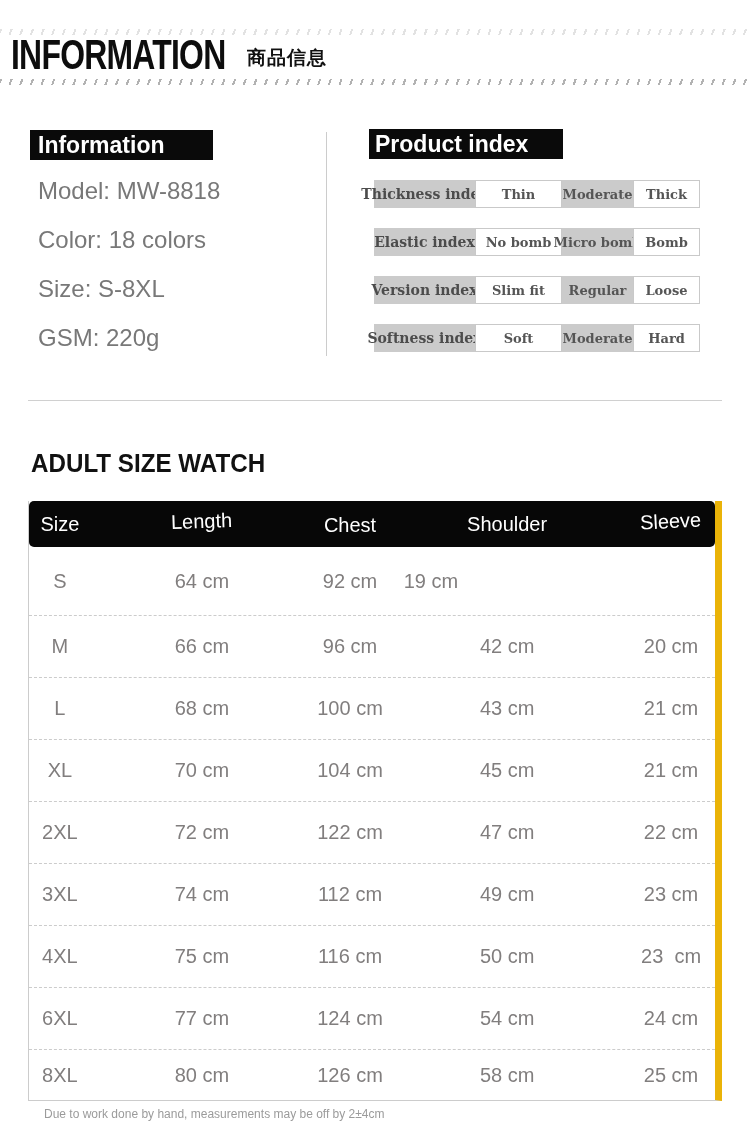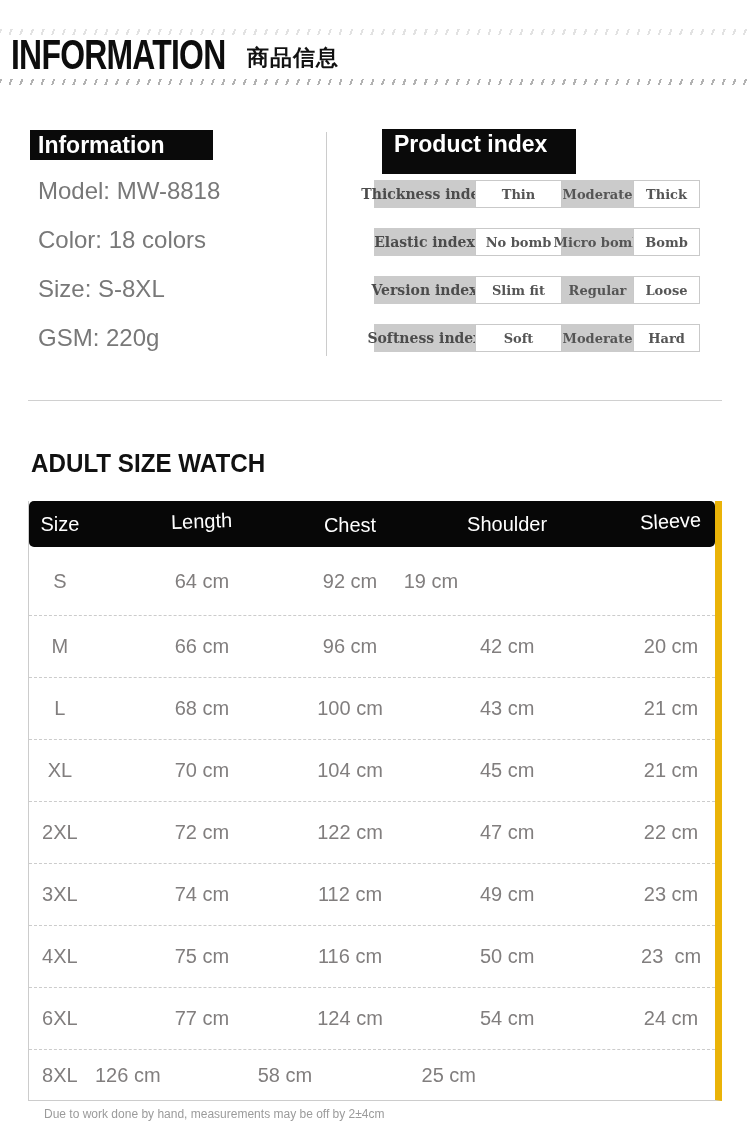"商品信息" #logo-cjk { font-size: 22px -> 19px }
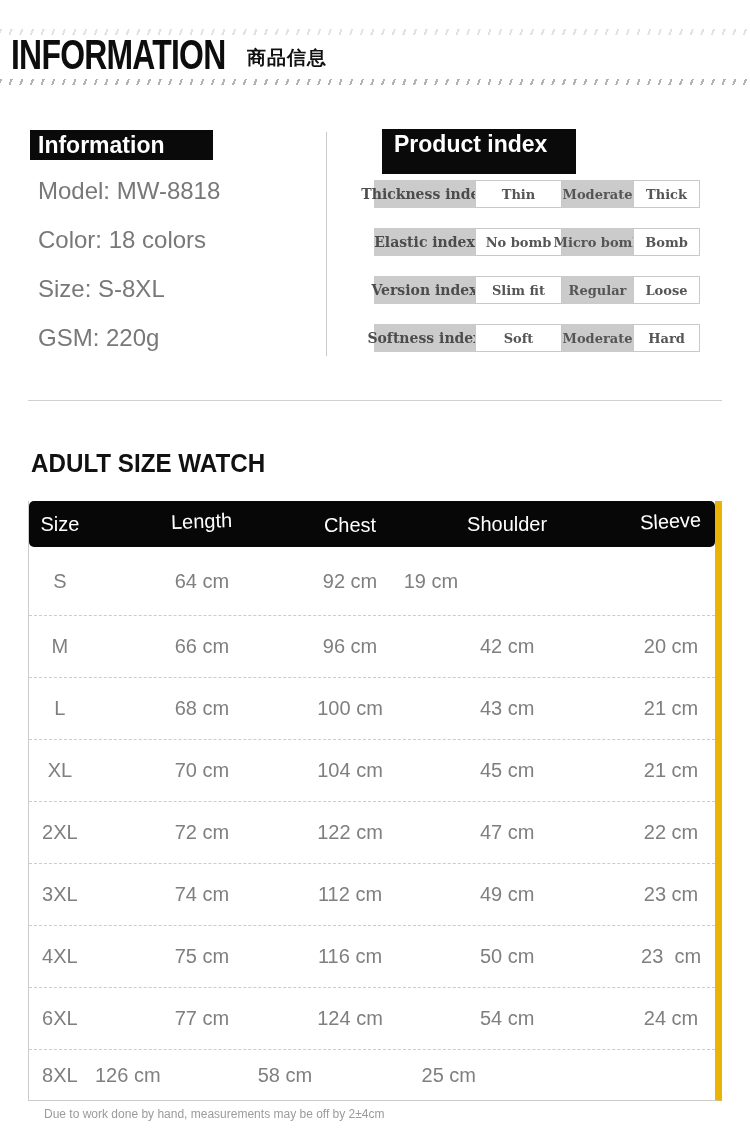"Product index" #pi-title { height: 45px -> 30px; left: 382px -> 369px; padding-left: 12px -> 6px }
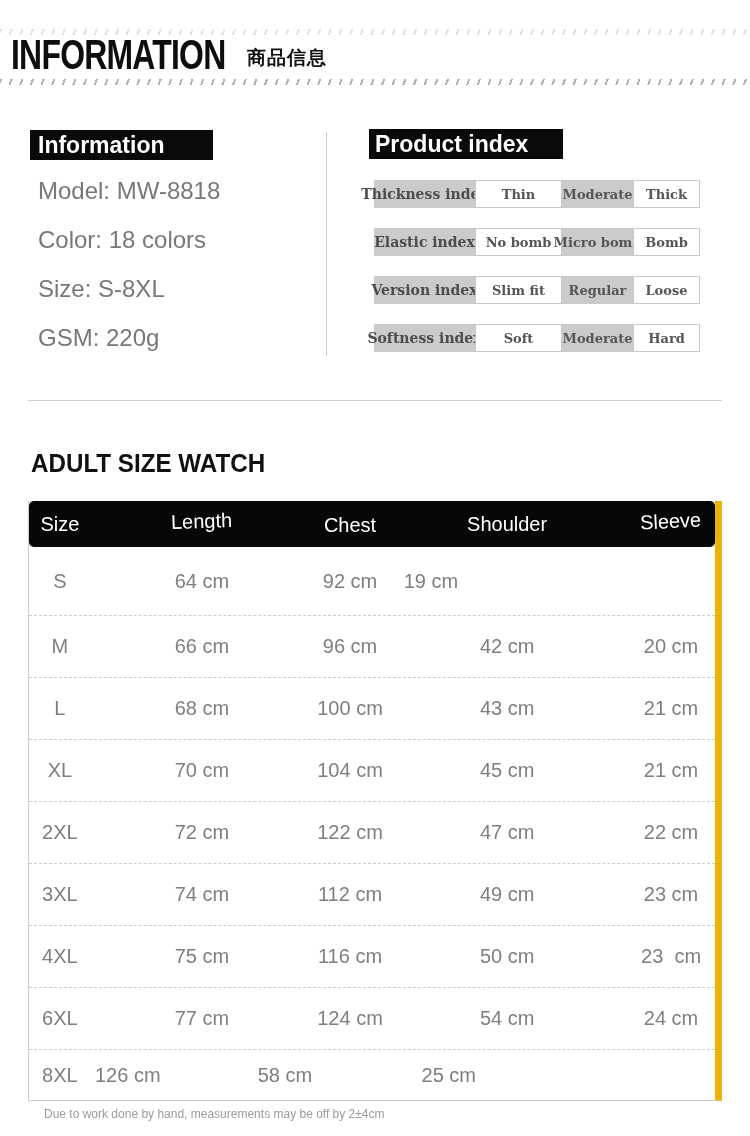"80 cm" div.sz-c { html: none -> <div>80 cm</div> }
